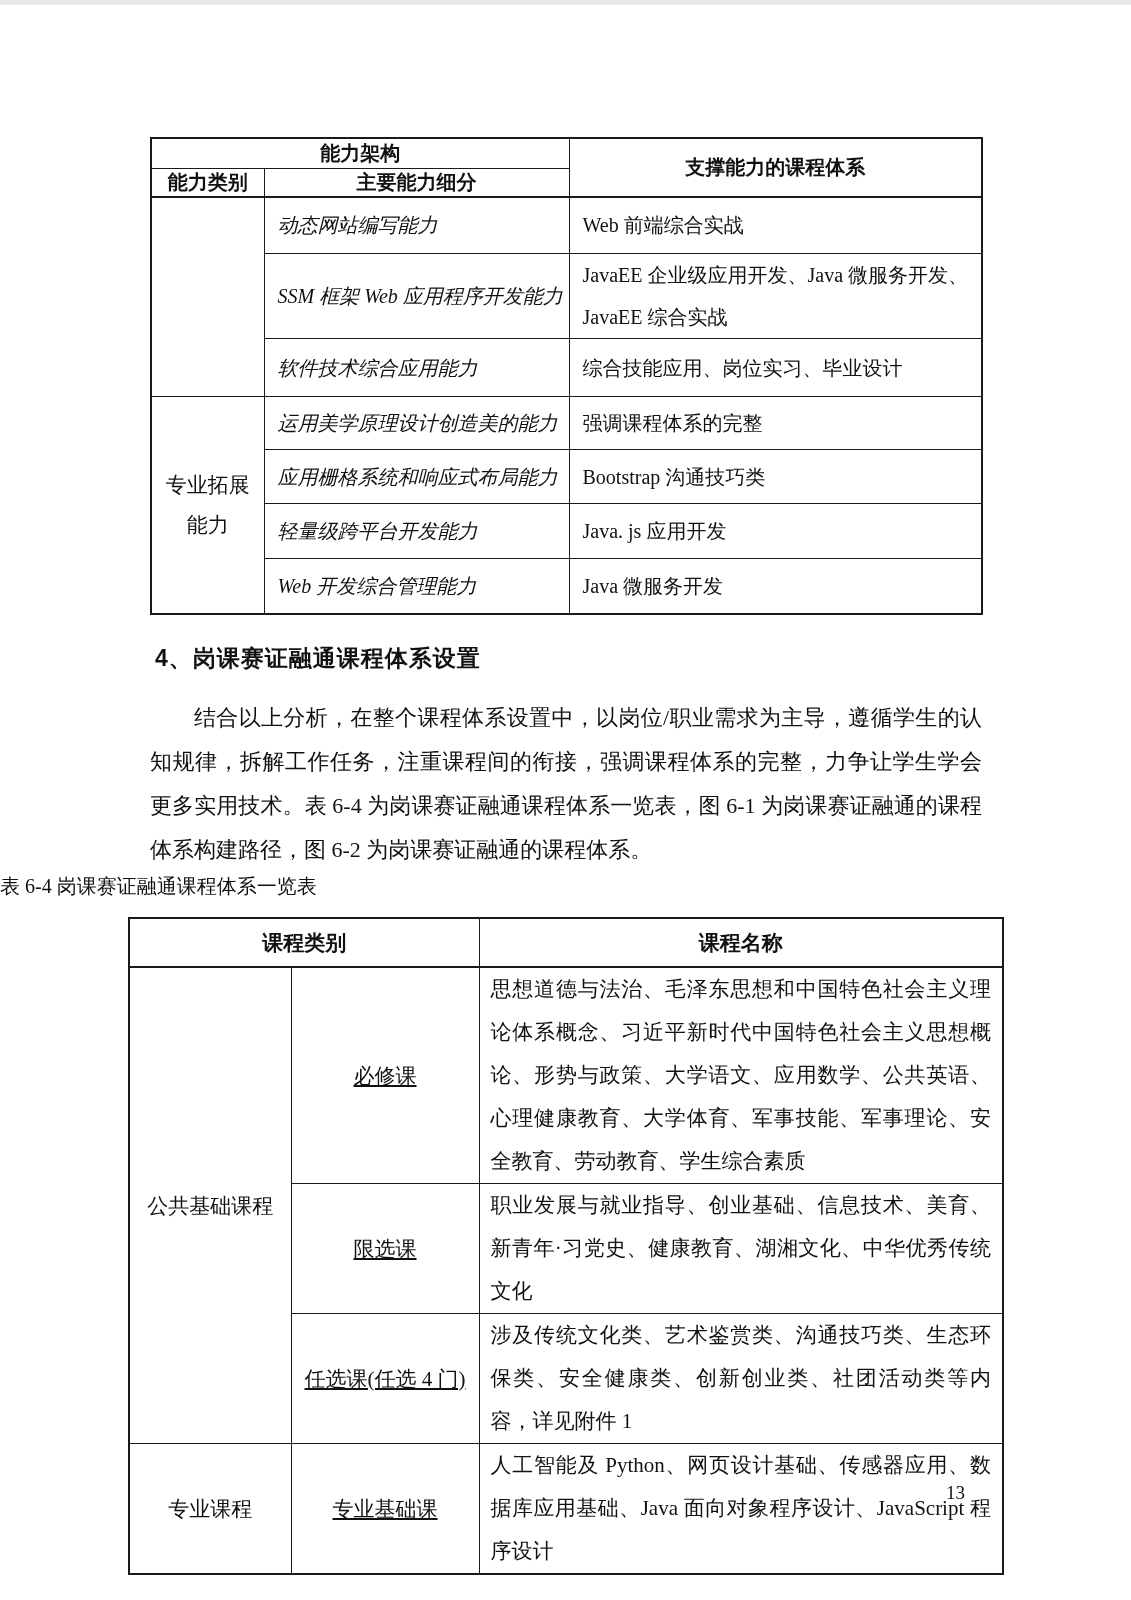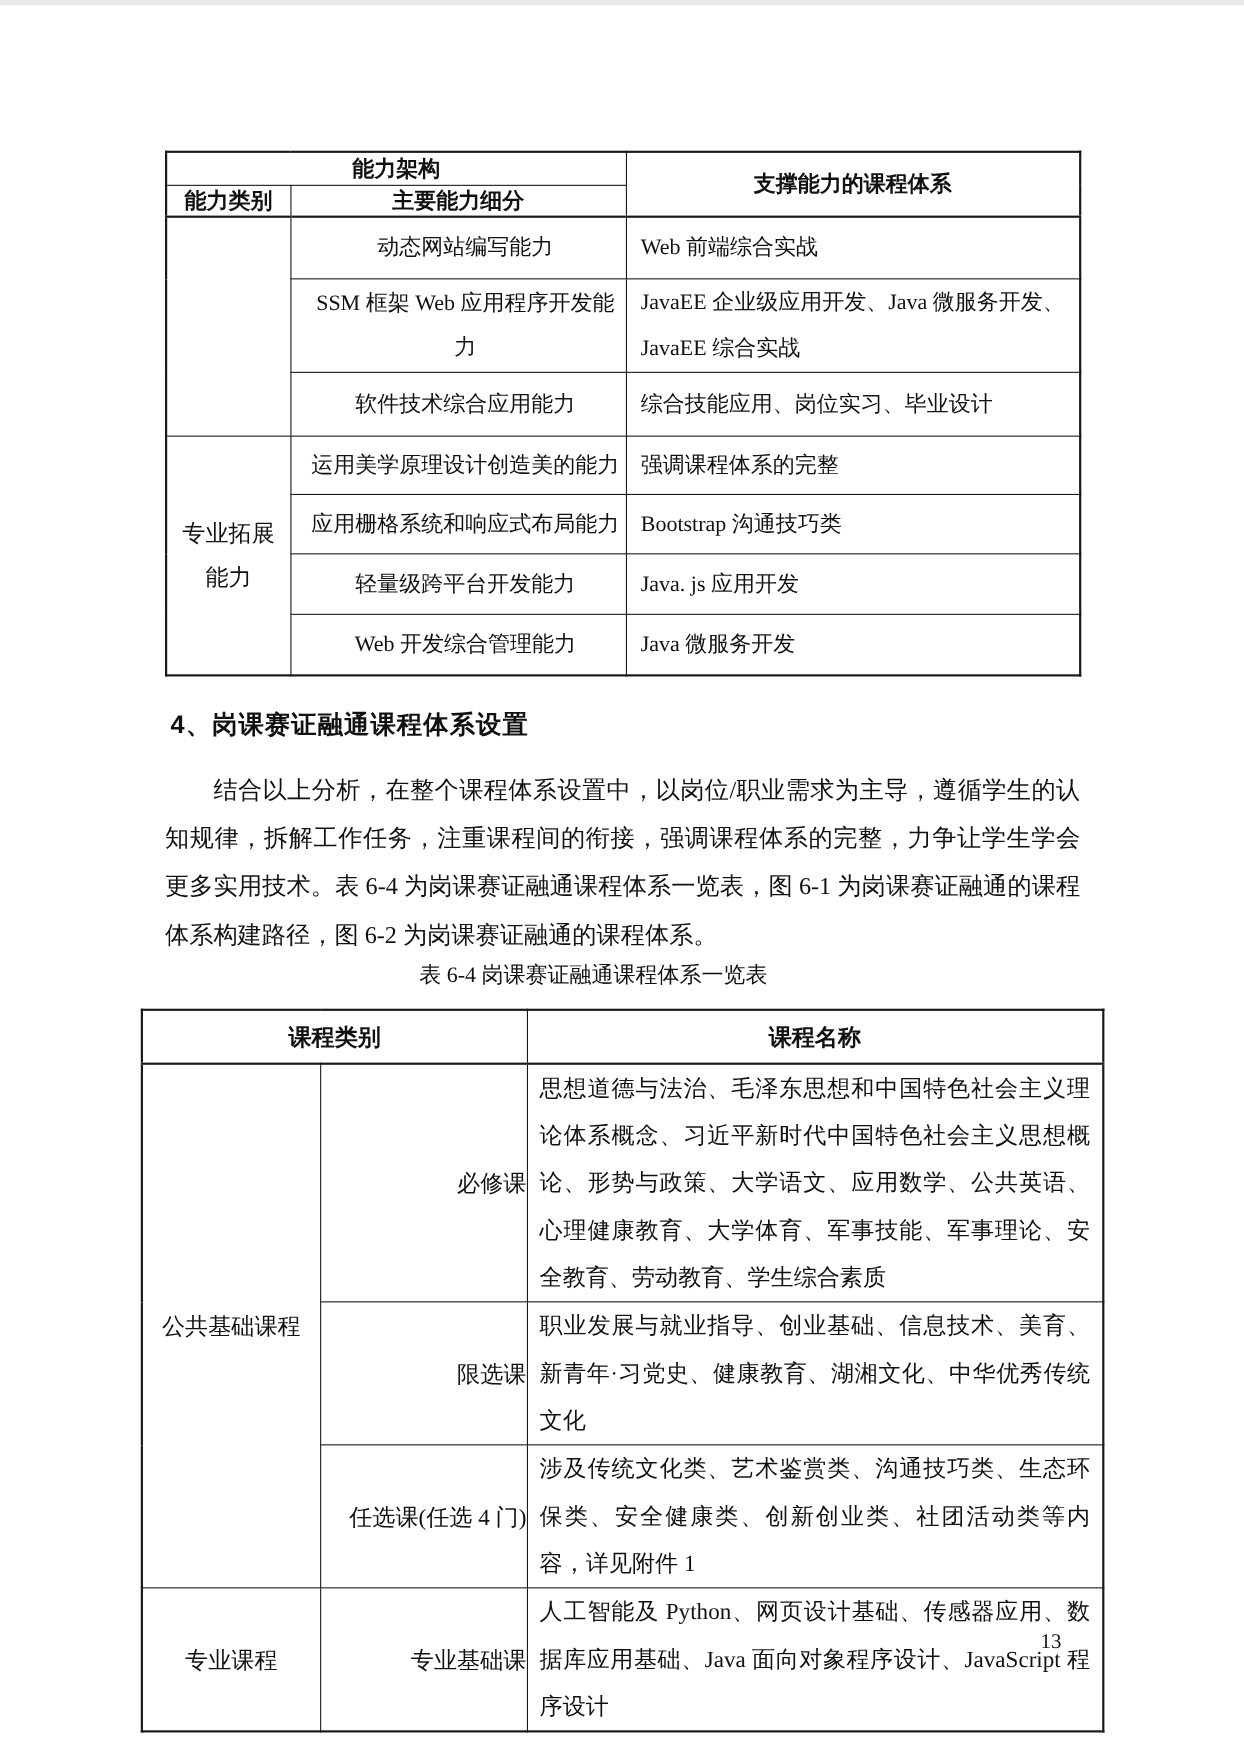"动态网站编写能力" #ability-table .ability-cell { font-style: none -> italic; text-align: center -> left }
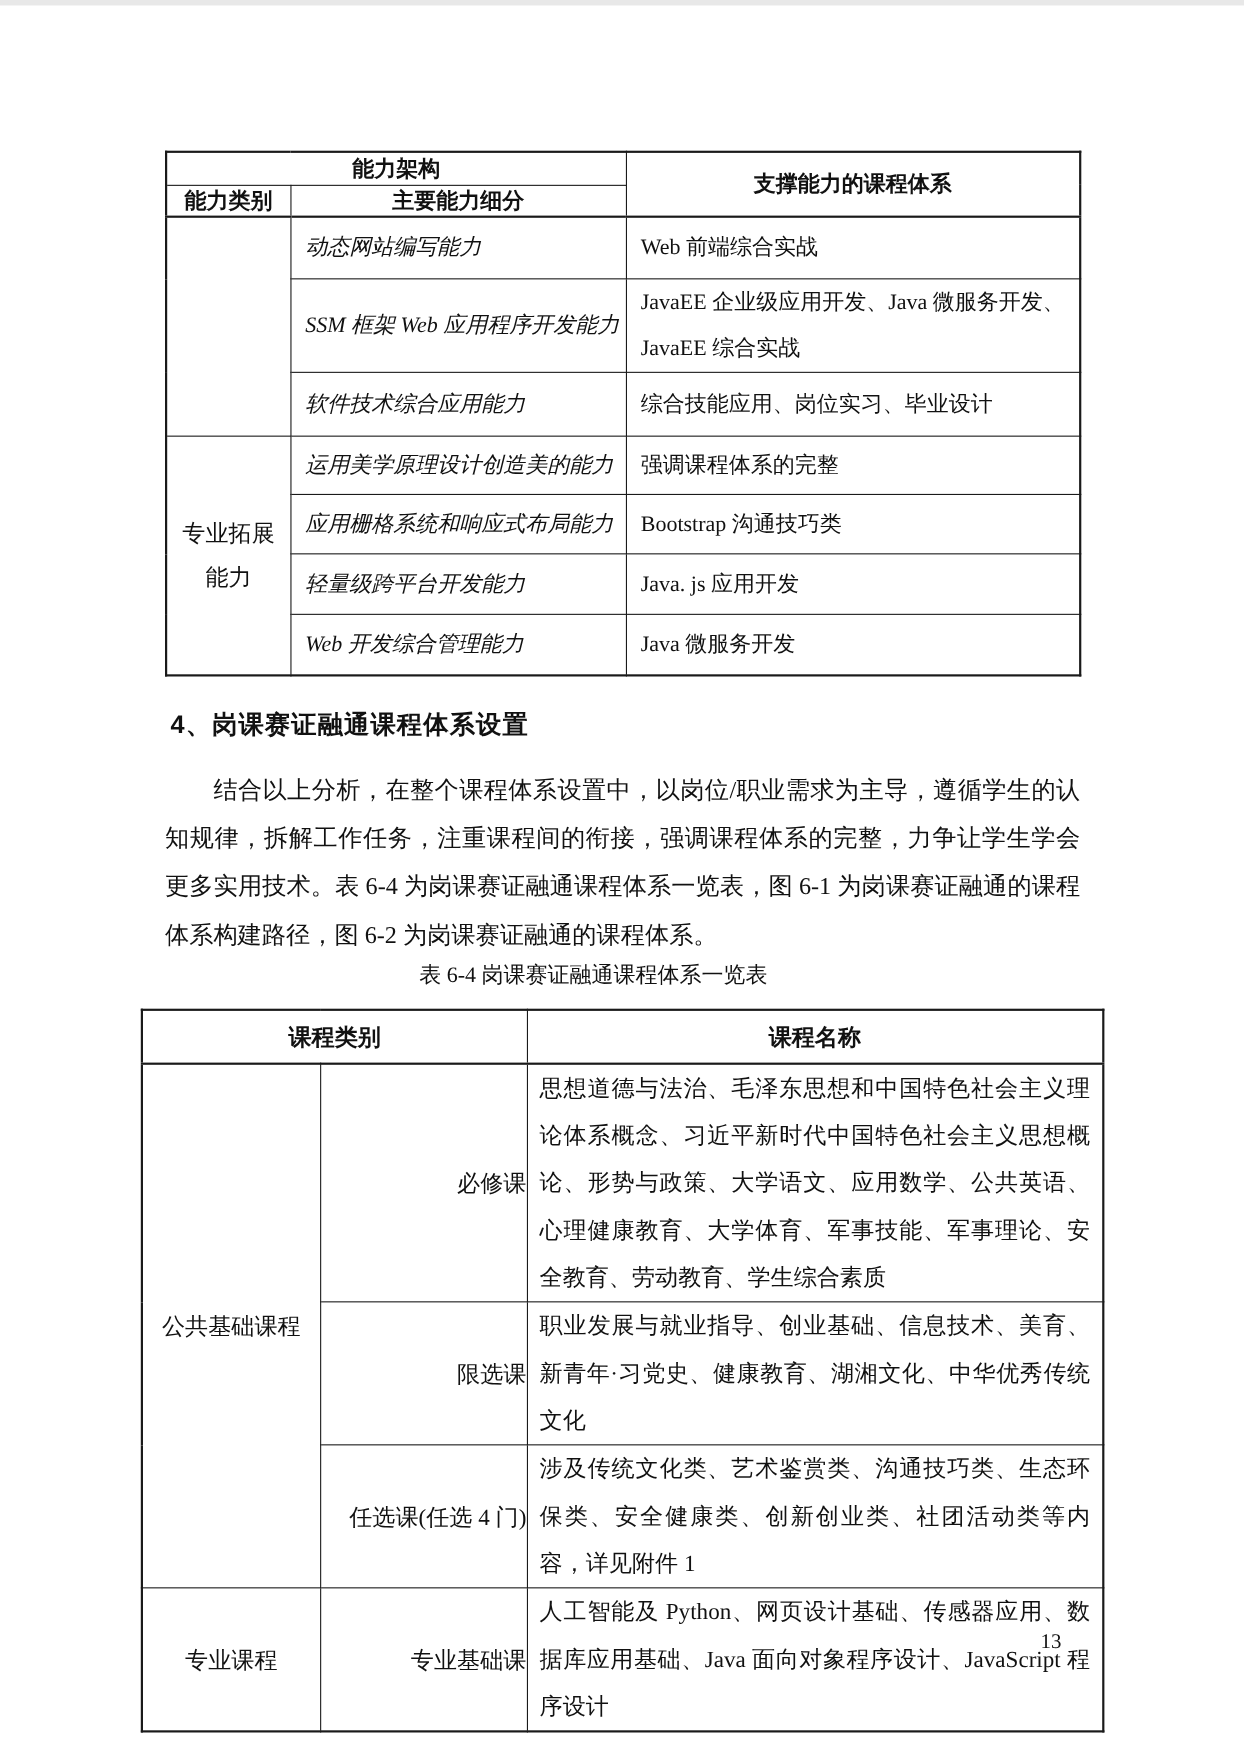"表 6-4 岗课赛证融通课程体系一览表" .table-caption { text-align: center -> left }
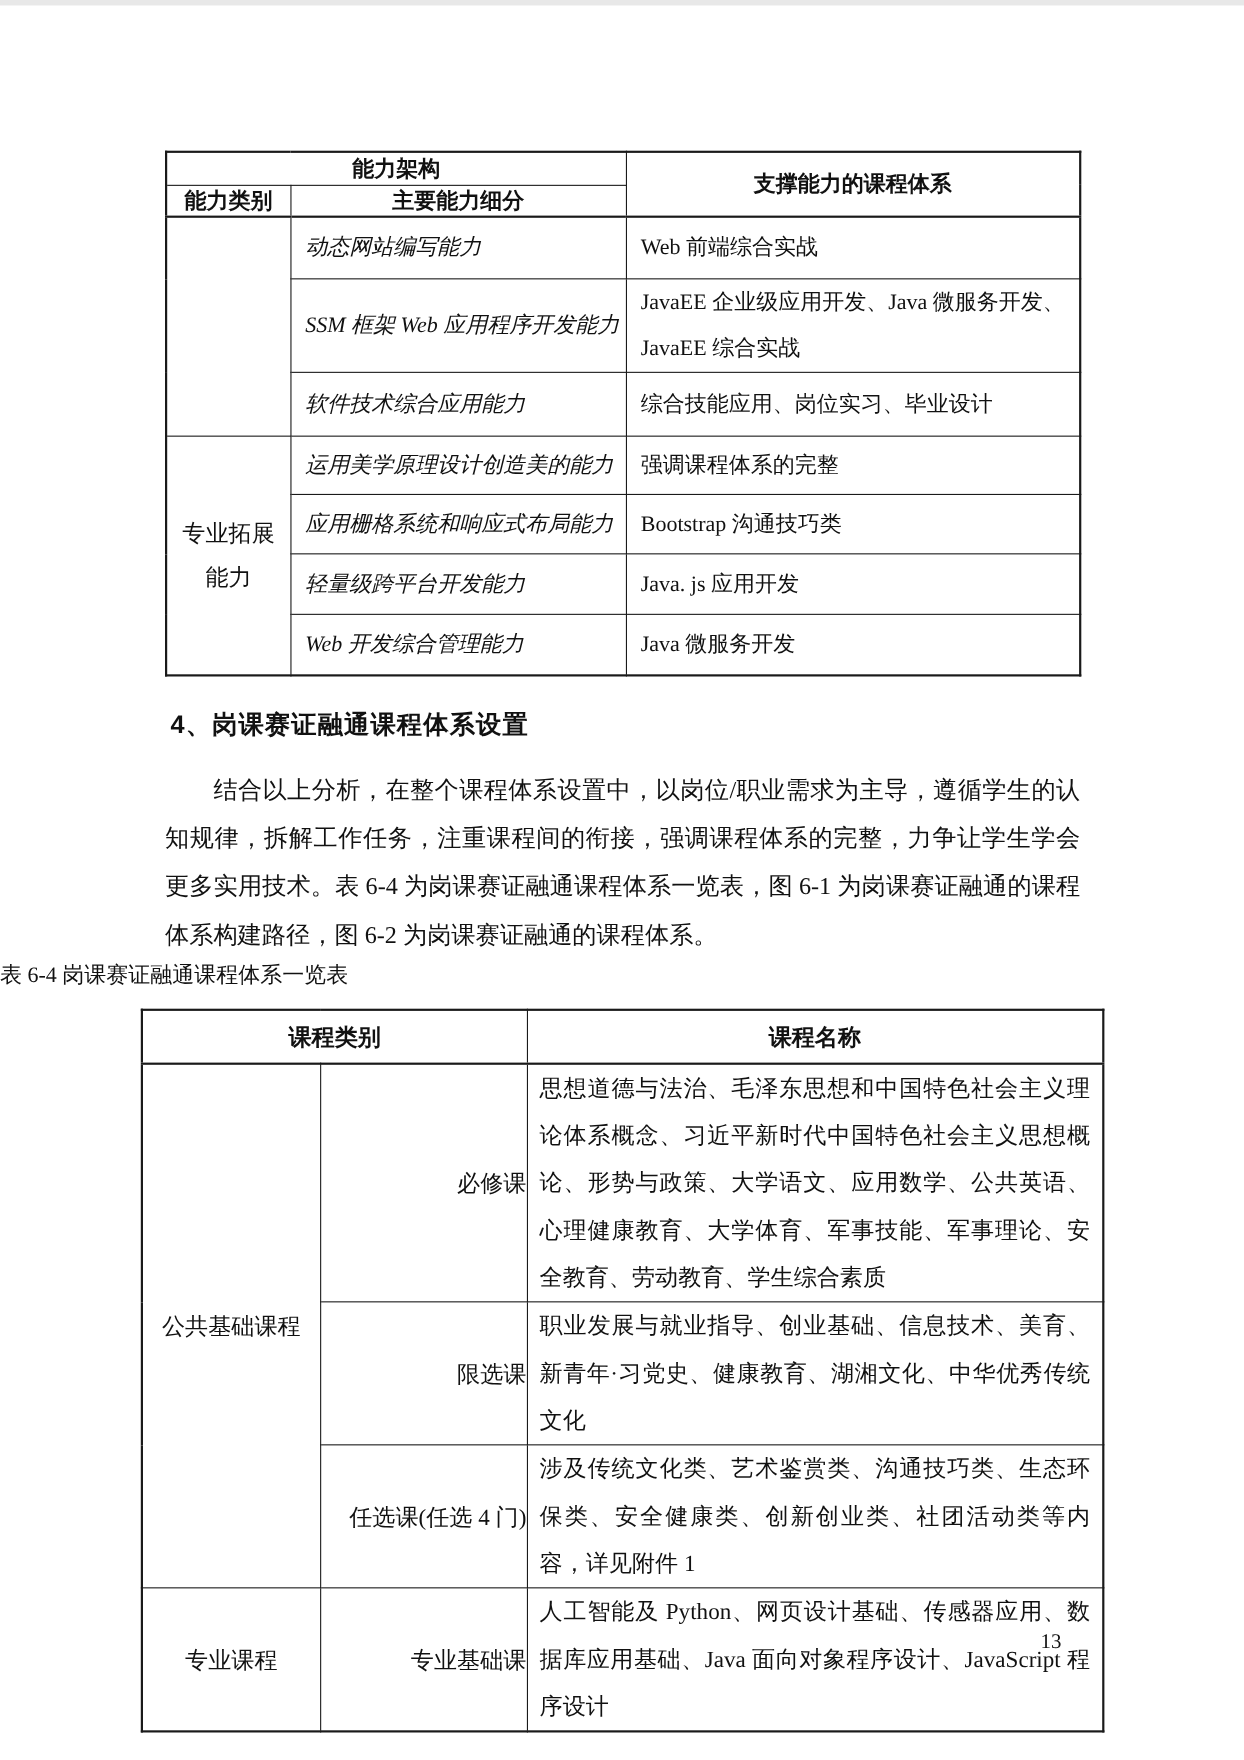"必修课" #course-table .type-cell { text-align: right -> center; text-decoration: none -> underline }
